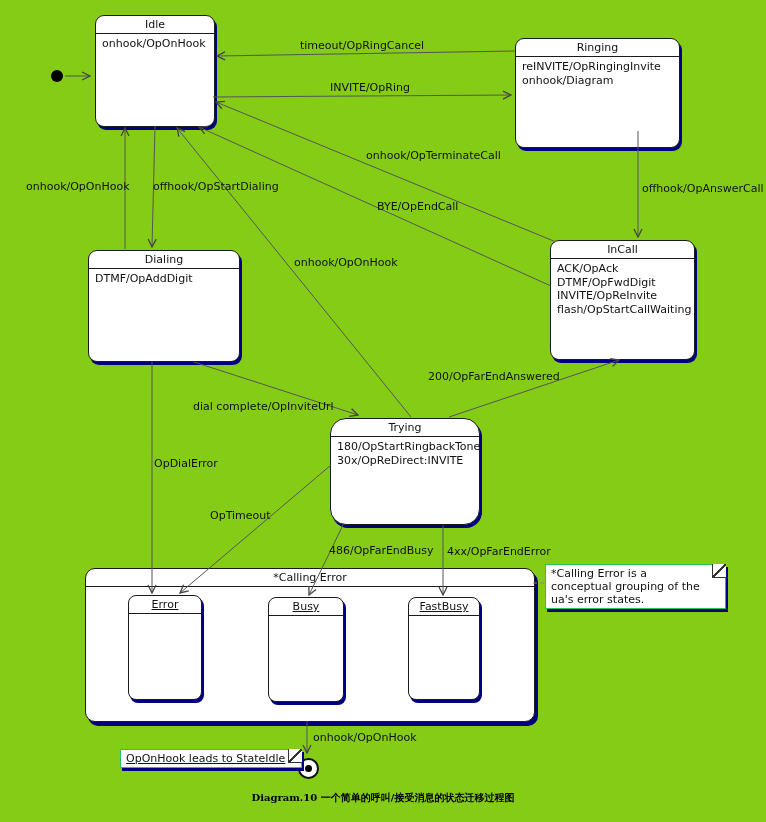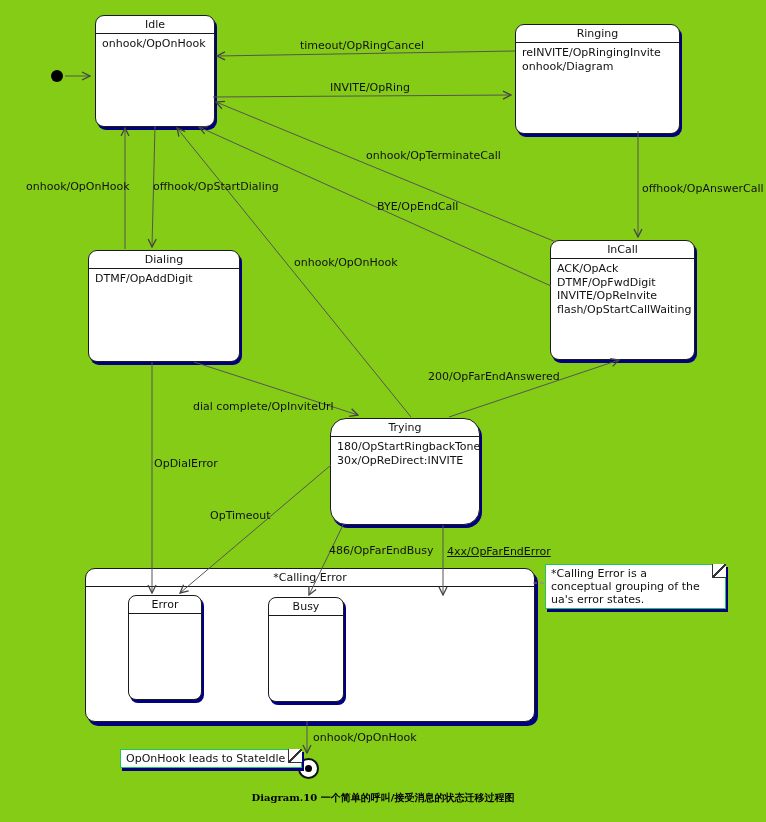"Ringing" div.state { top: 24px -> 38px }
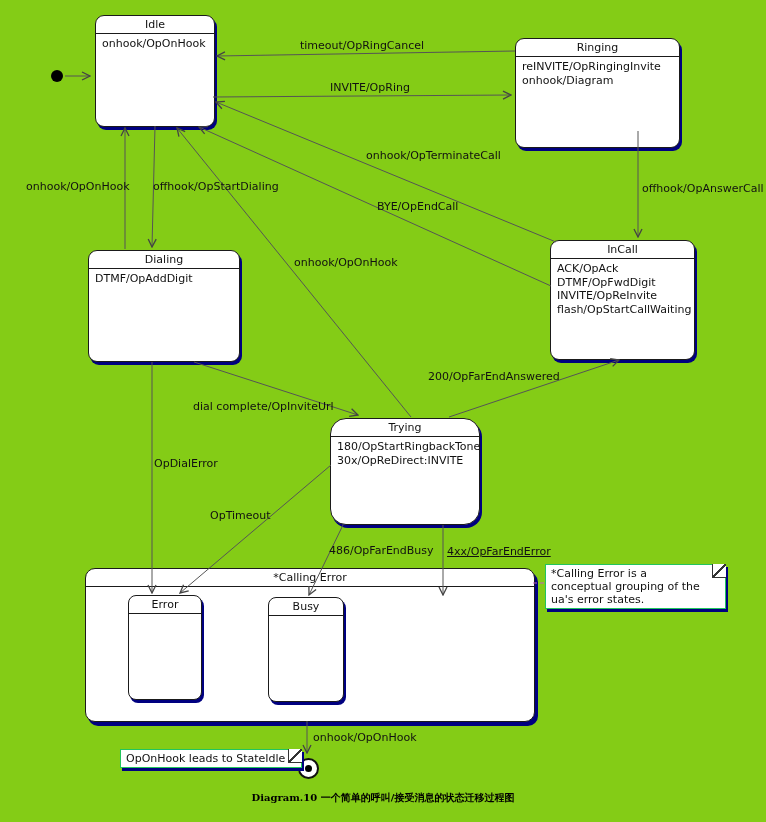"4xx/OpFarEndError" div.tlabel { text-decoration: underline -> none }
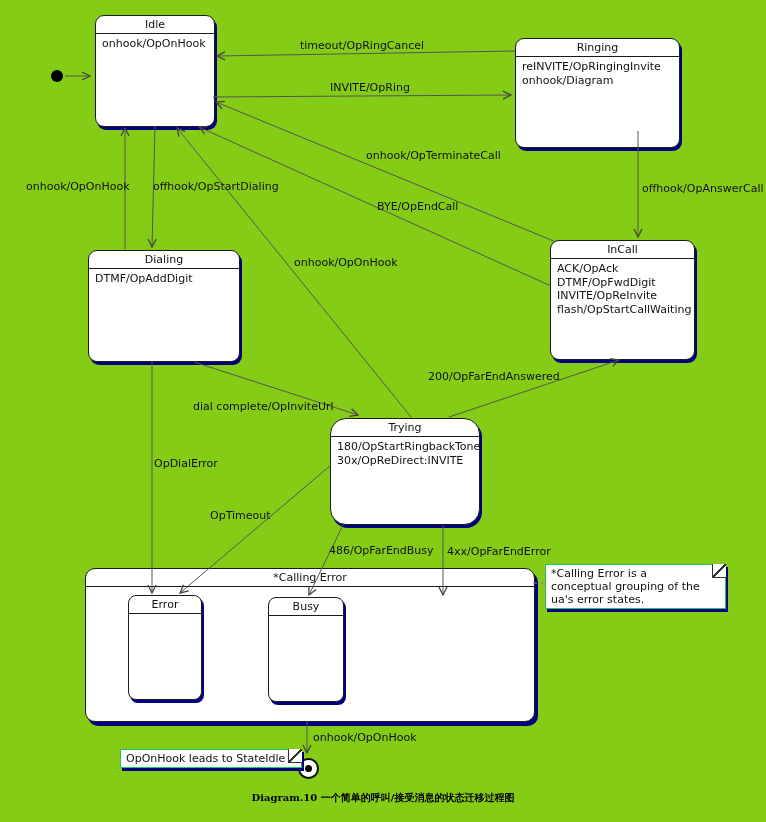"Error" .substate .title { text-decoration: none -> underline }
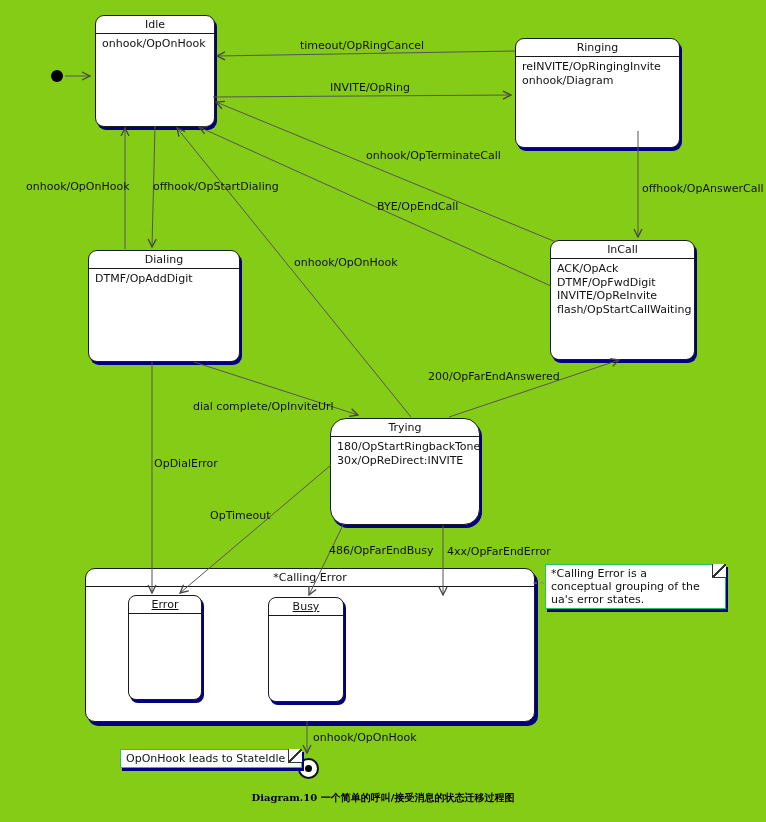"FastBusy" div.substate { html: none -> <div> <div>FastBusy</div> </div> }
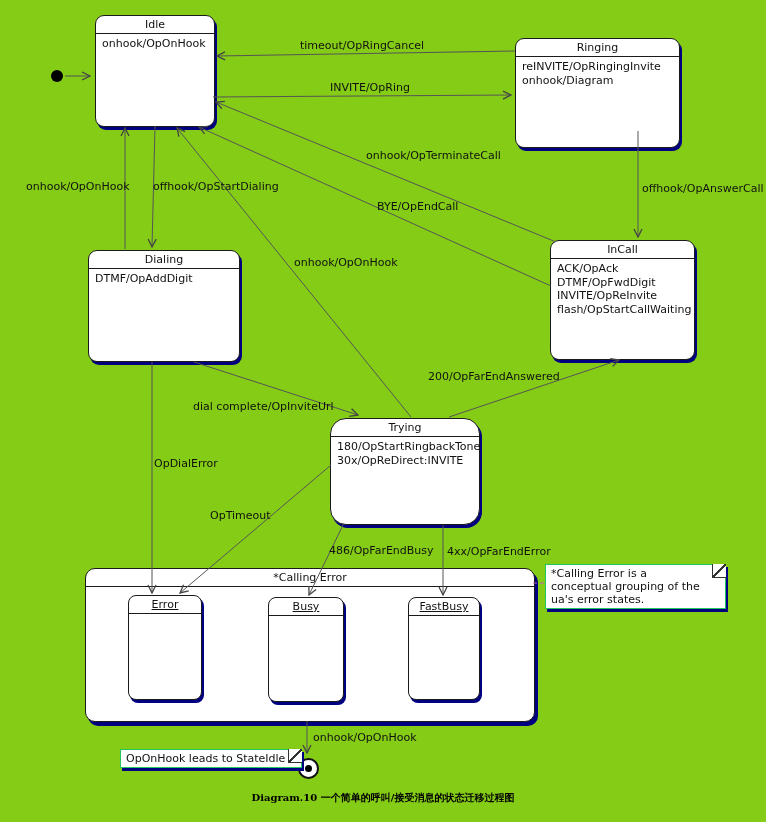"OpOnHook leads to StateIdle" div.note { text-decoration: none -> underline }
